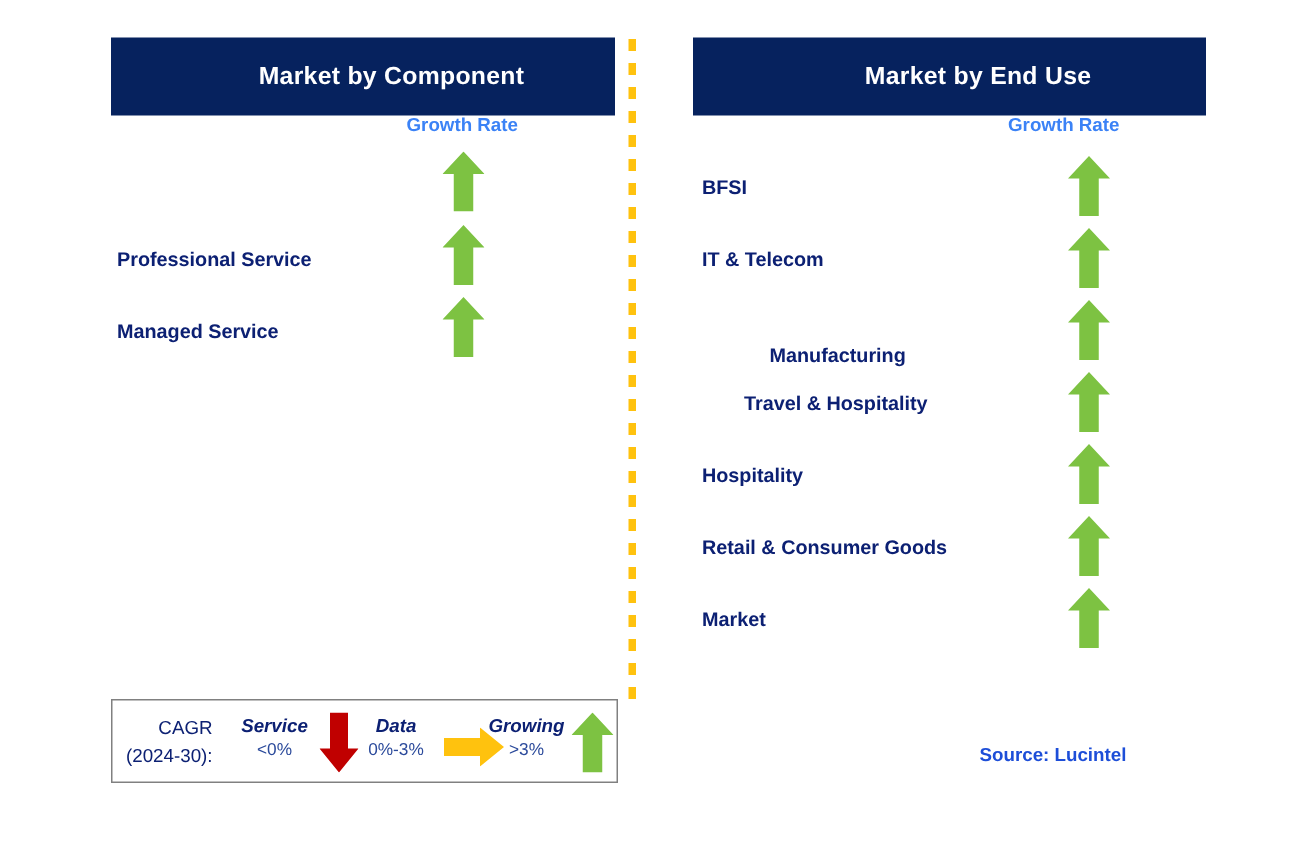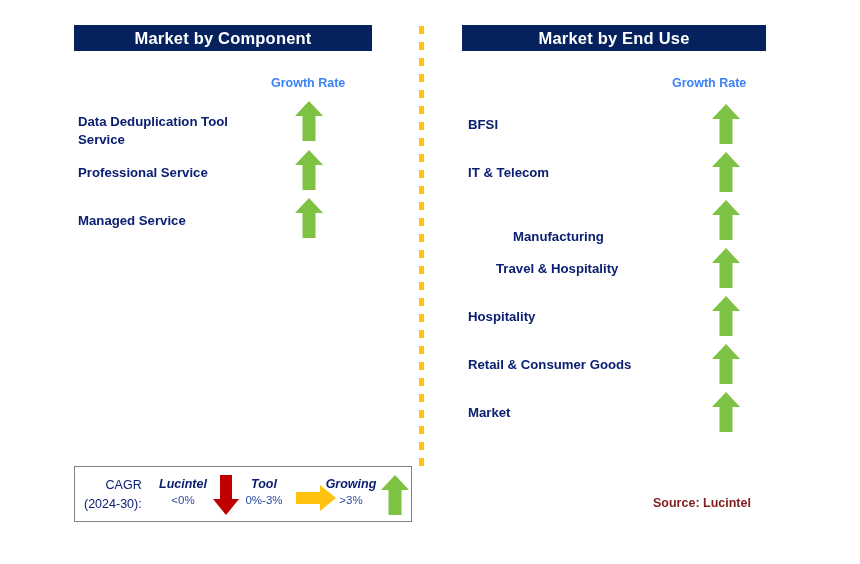"Market by Component" .panel-header { height: 26px -> 52px; padding-left: none -> 38px }
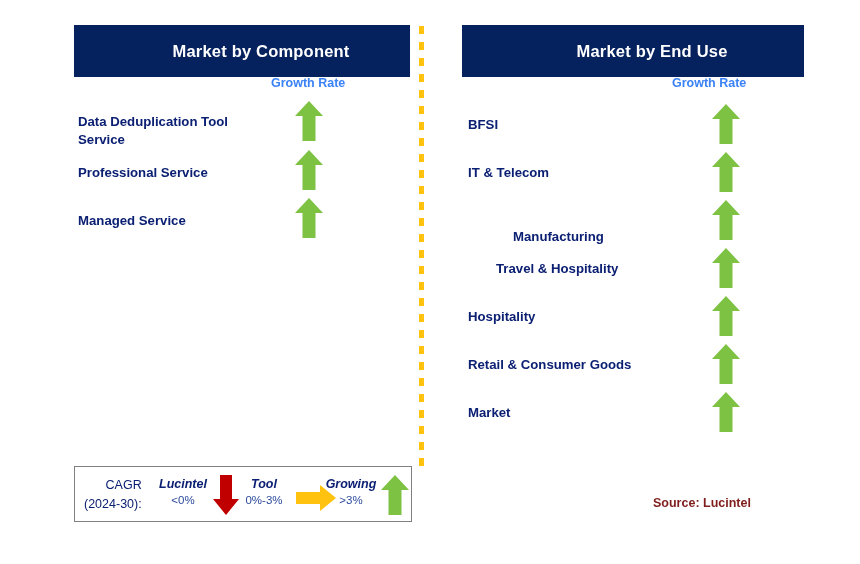"Data Deduplication Tool" div.row-label { html: <div>Data Deduplication Tool Service</div> -> none }
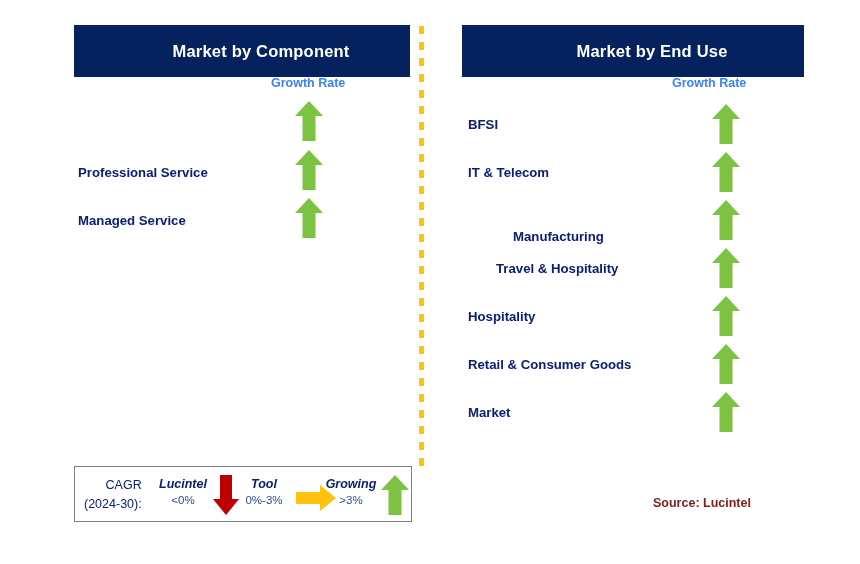"Lucintel" div.legend-name { text: Lucintel -> Service }
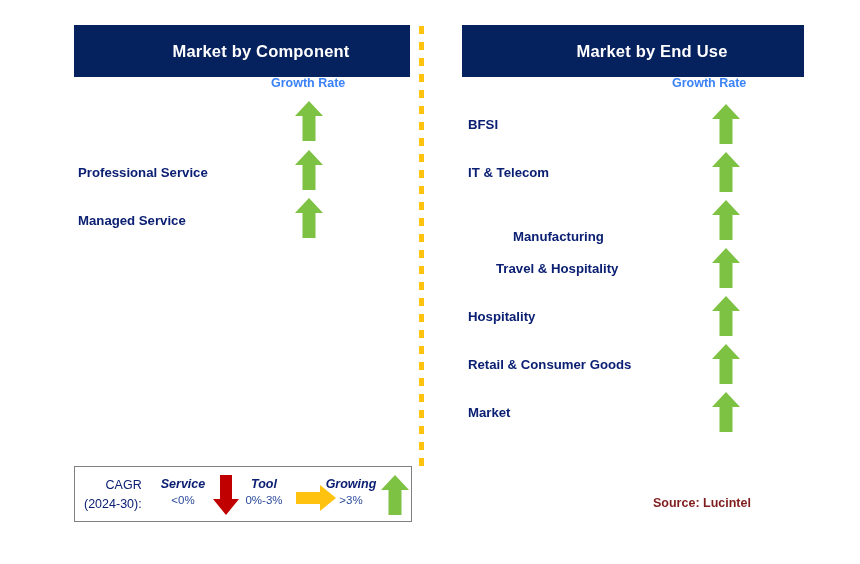"Tool" div.legend-name { text: Tool -> Data }
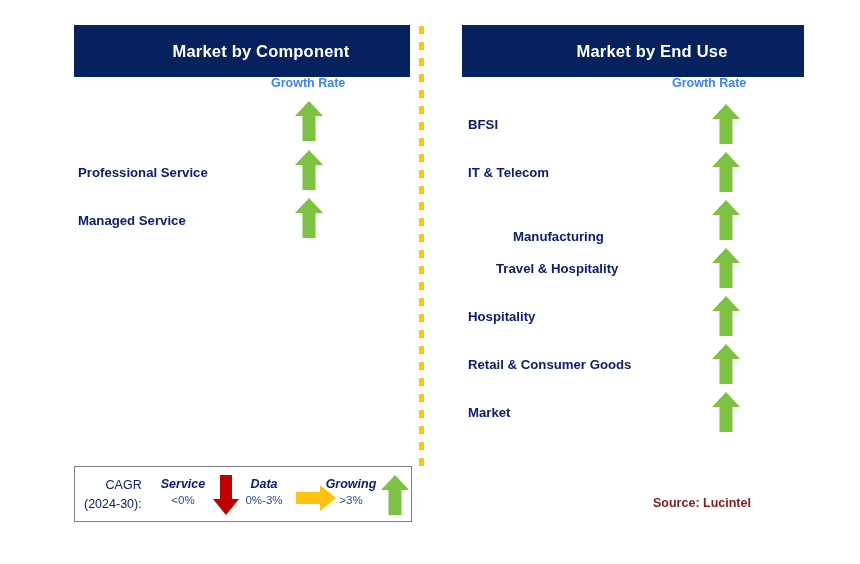"Source: Lucintel" #source-note { color: #7f1d1d -> #1d4ed8 }
